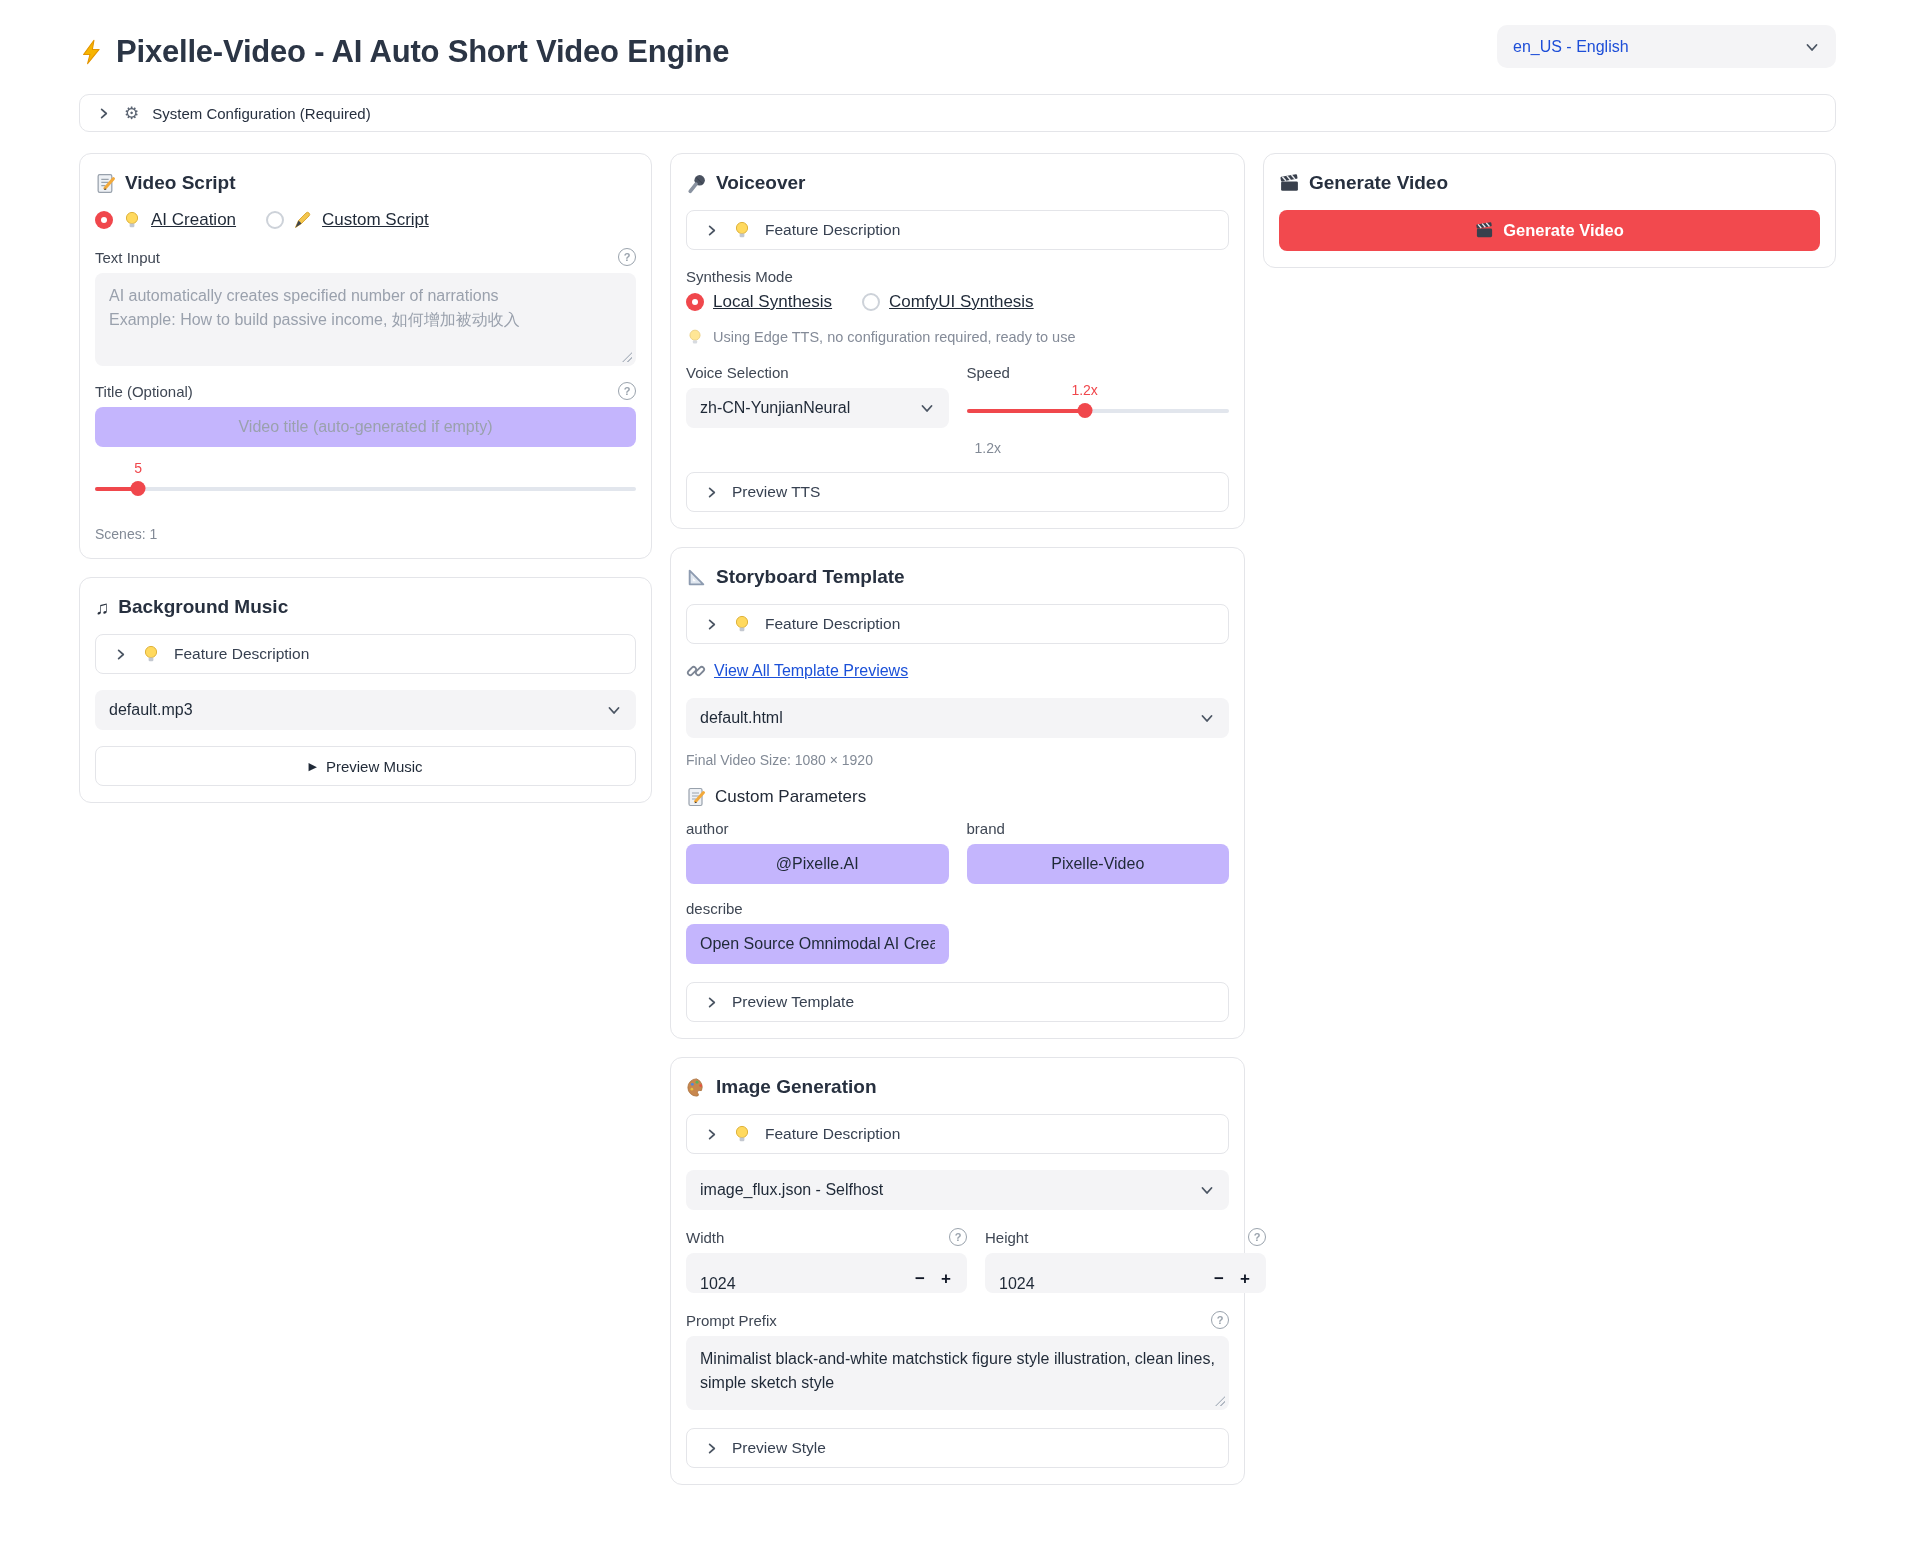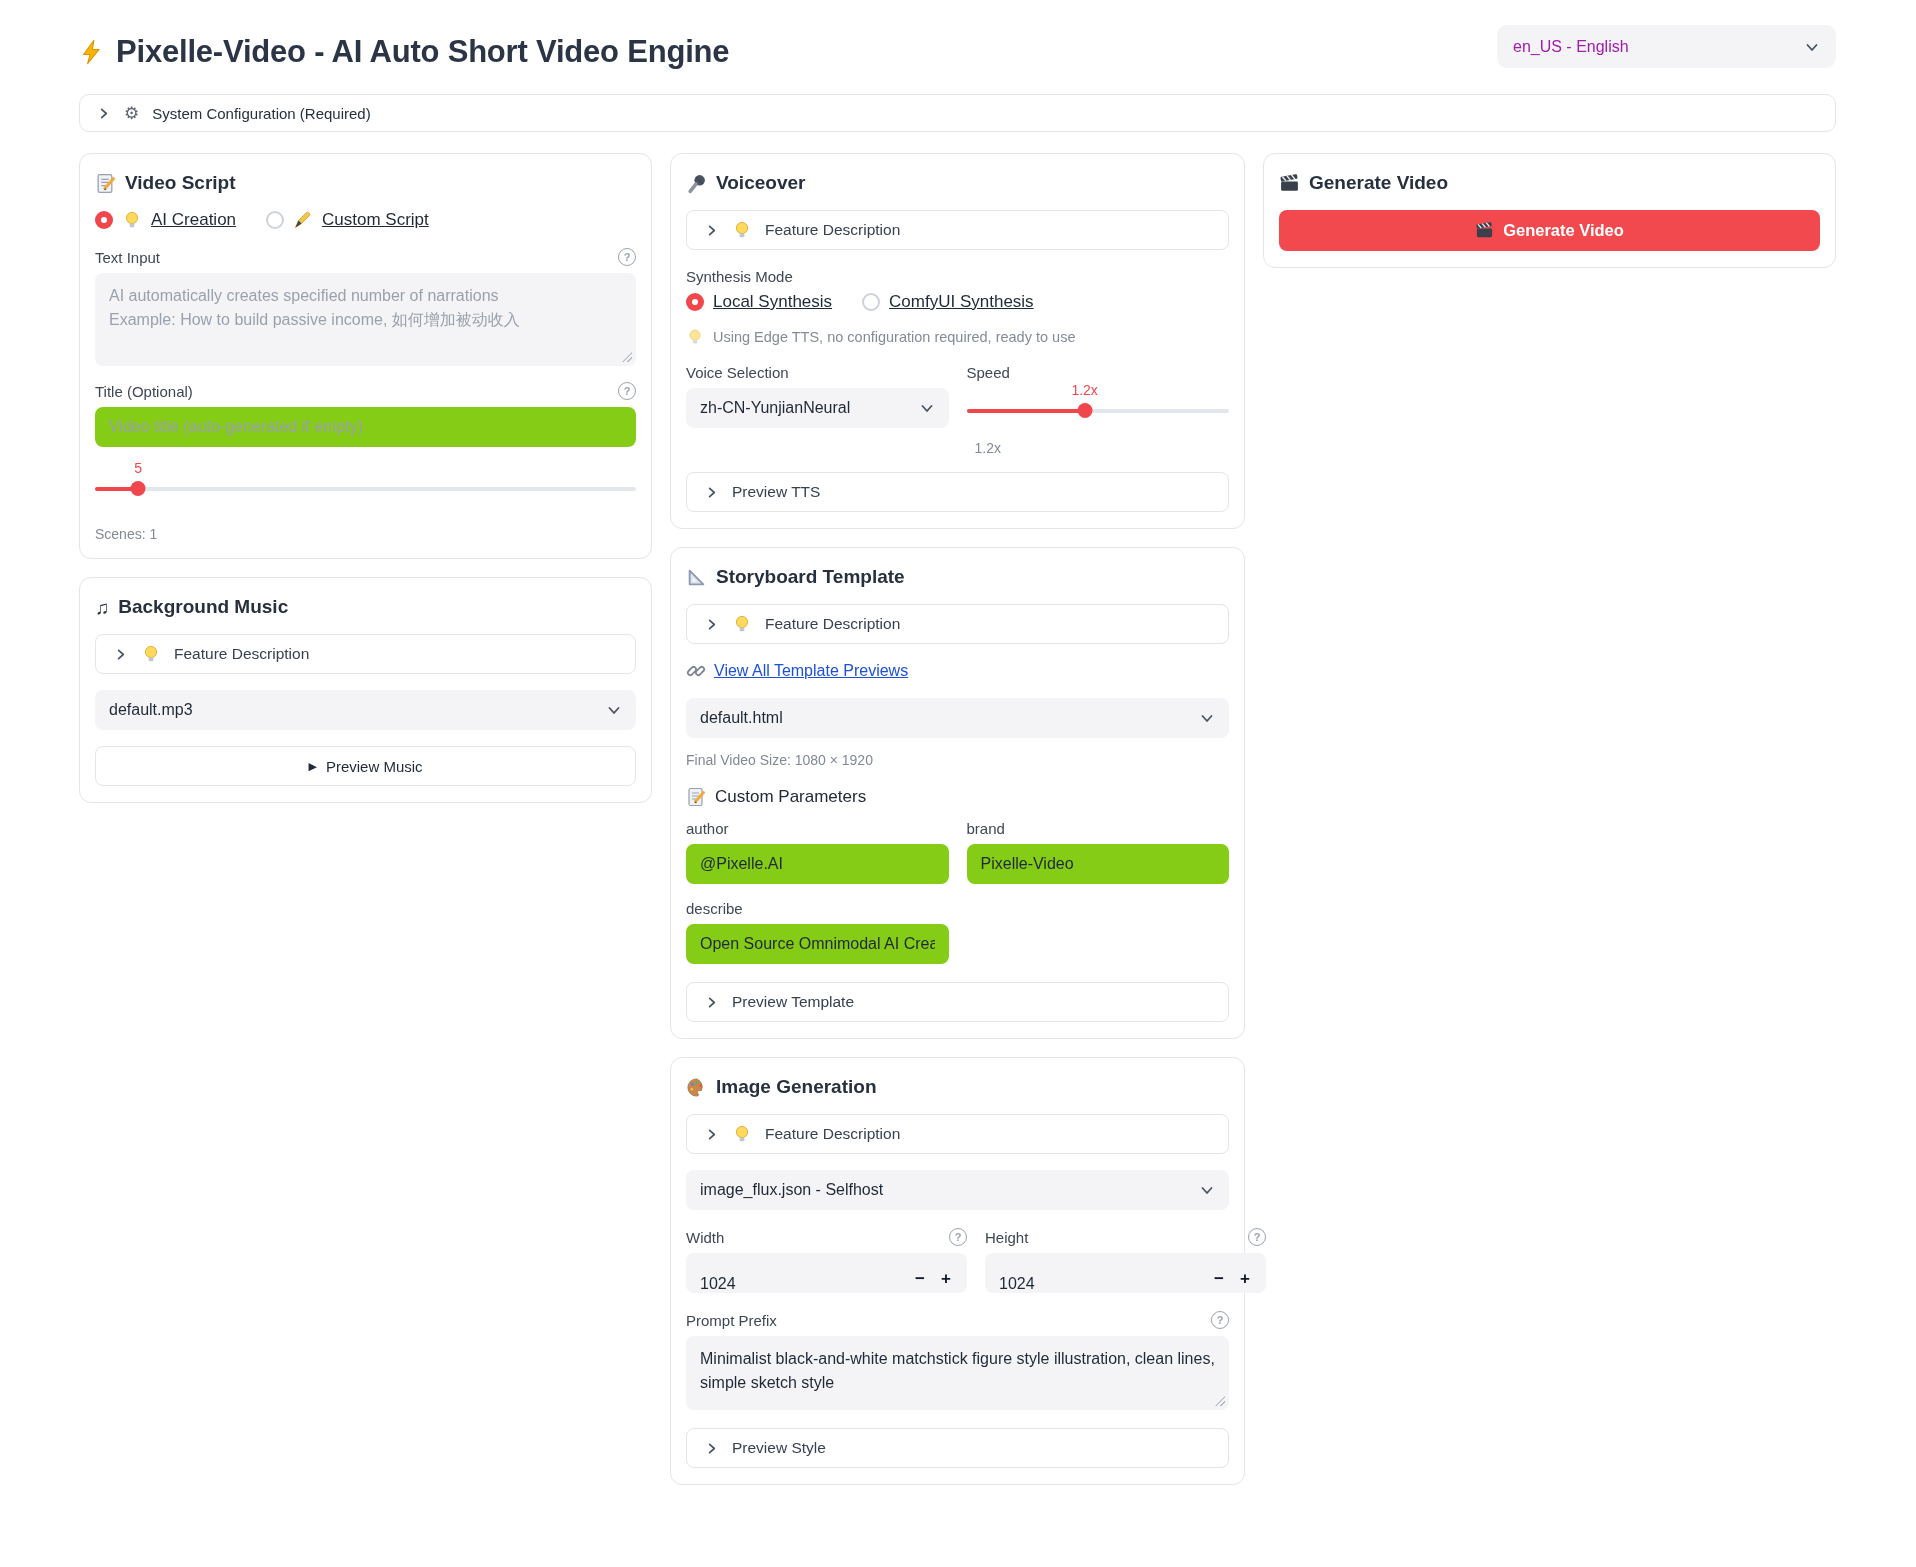"en_US - English" .lang-select { color: #a21caf -> #1d4ed8 }
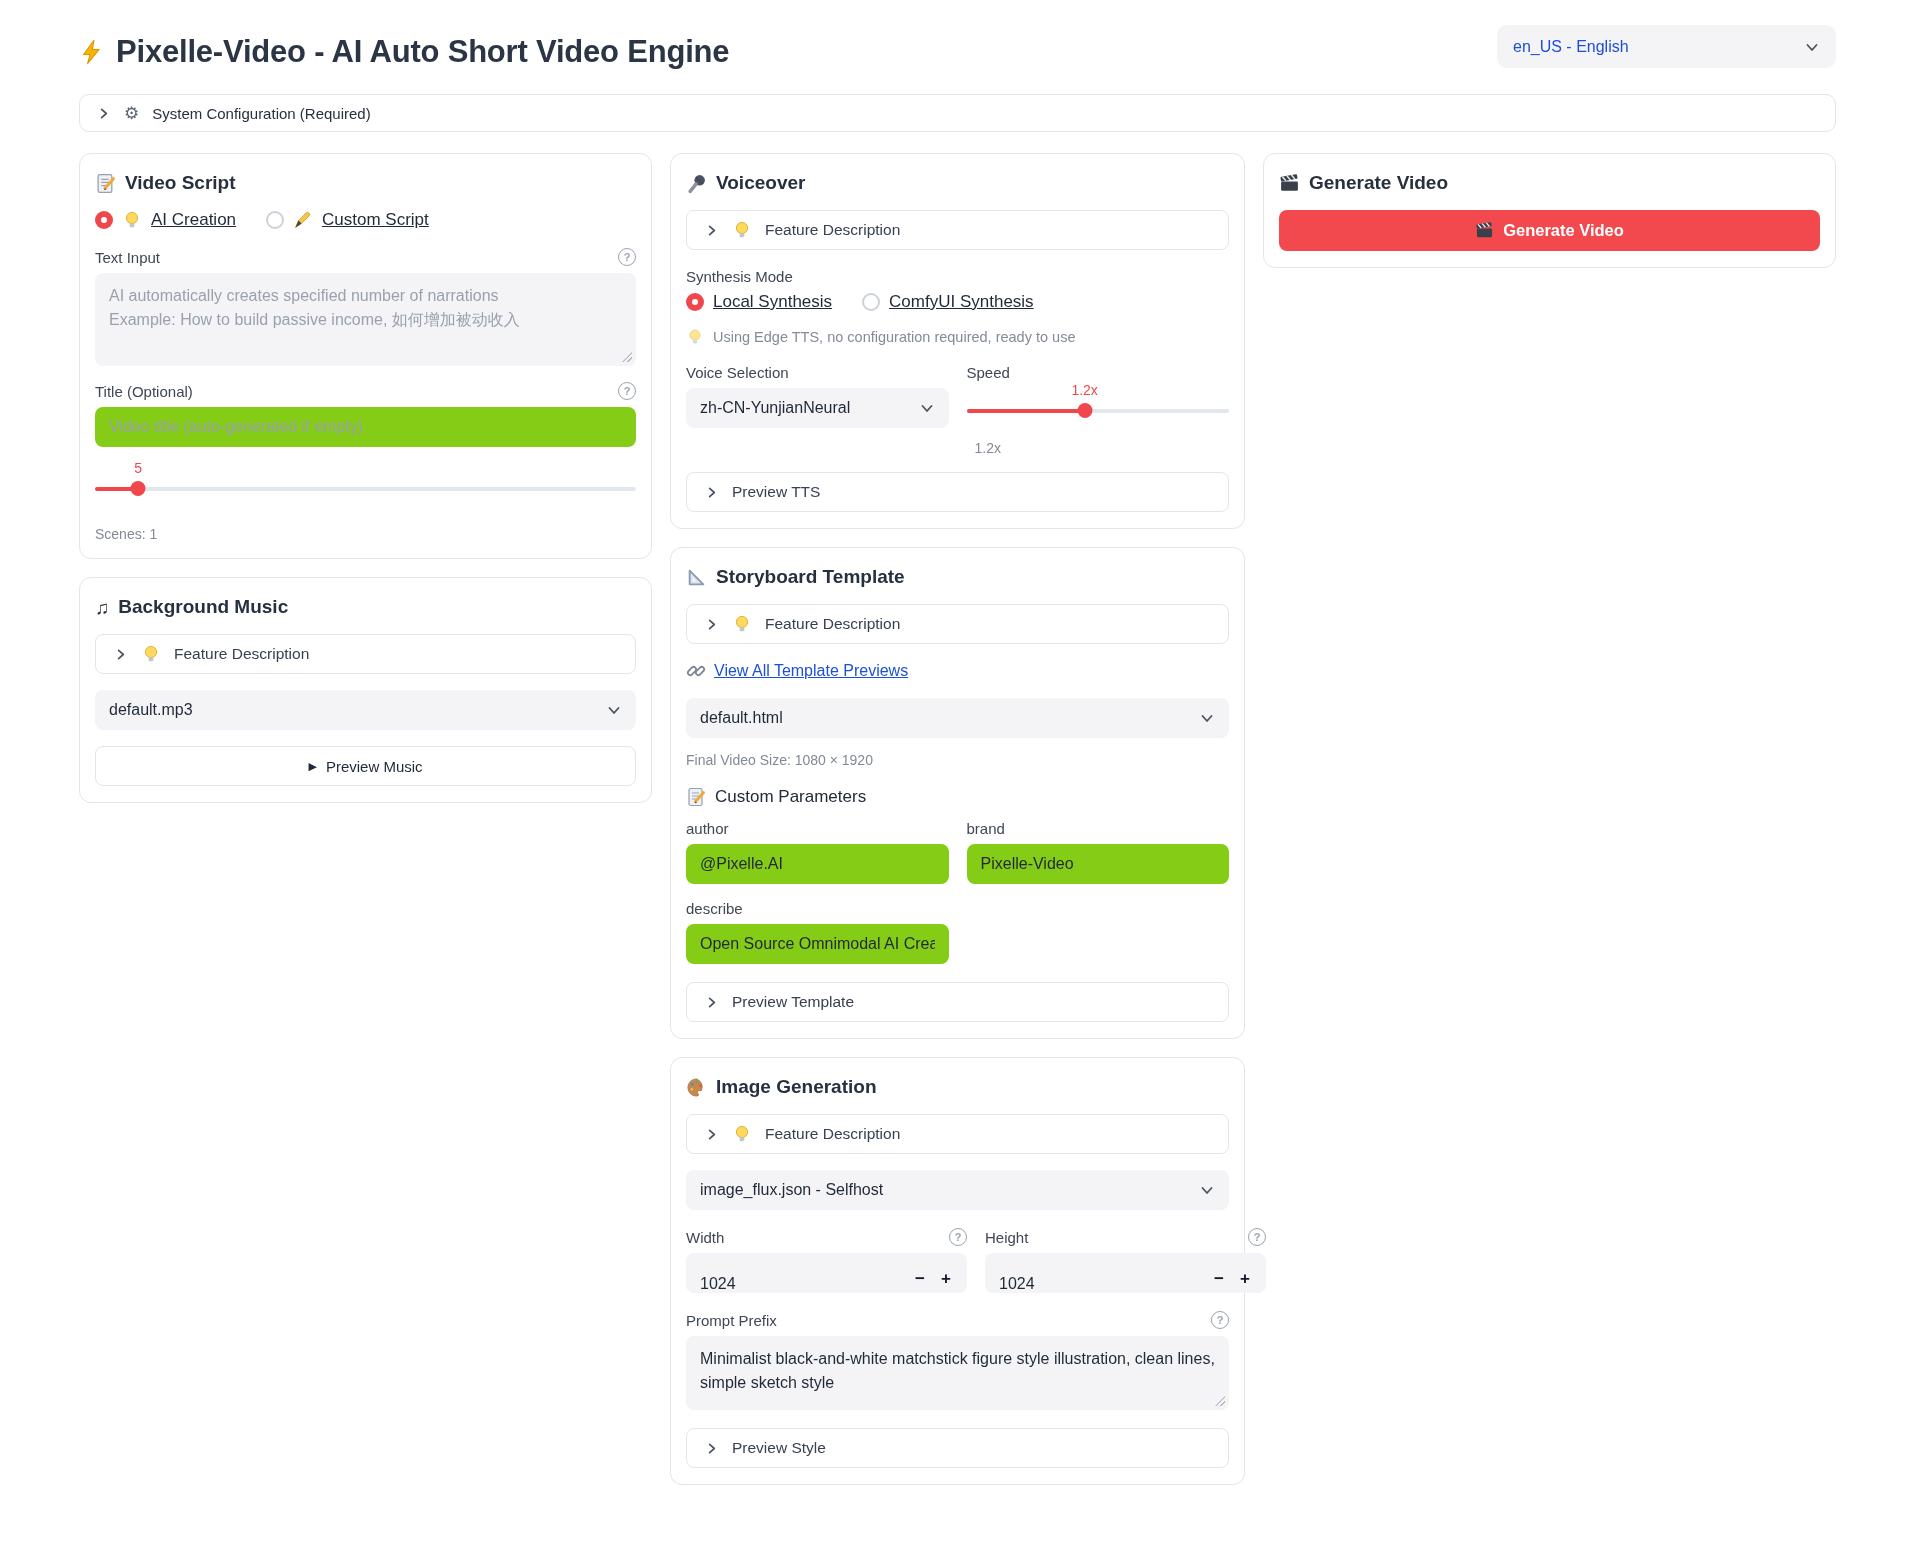"Video title (auto-generated if empty)" input.gtext { background: #84cc16 -> #c4b5fd; text-align: none -> center }
